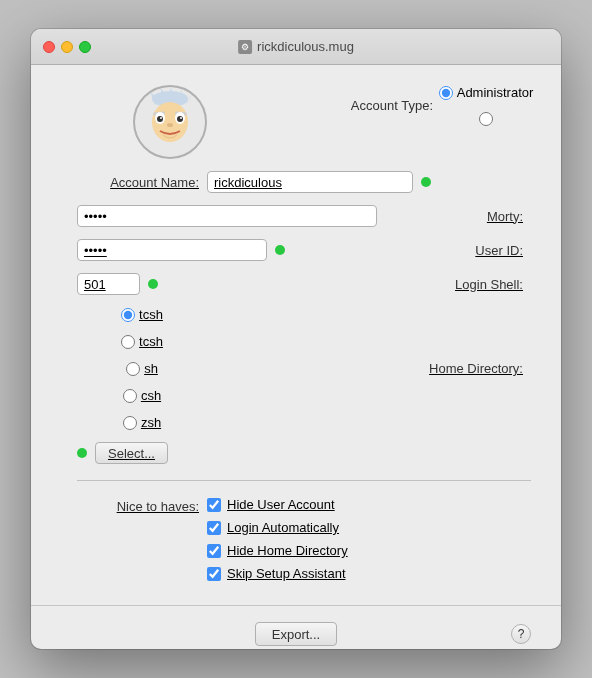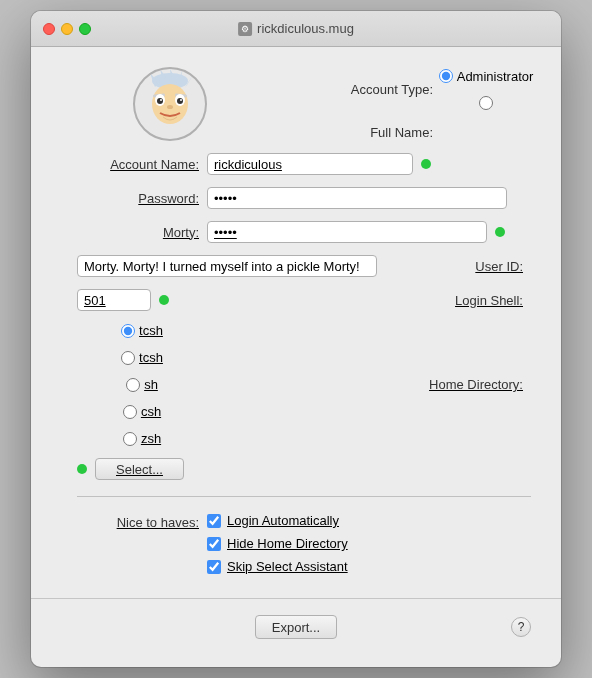"Full Name:" div.label { html: <div>Full Name:</div> -> none }
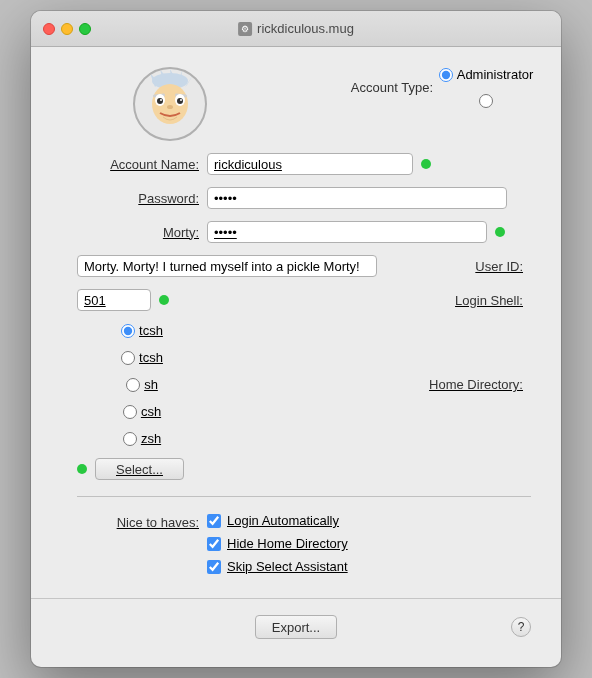"Password:" div.label { html: <div>Password:</div> -> none }
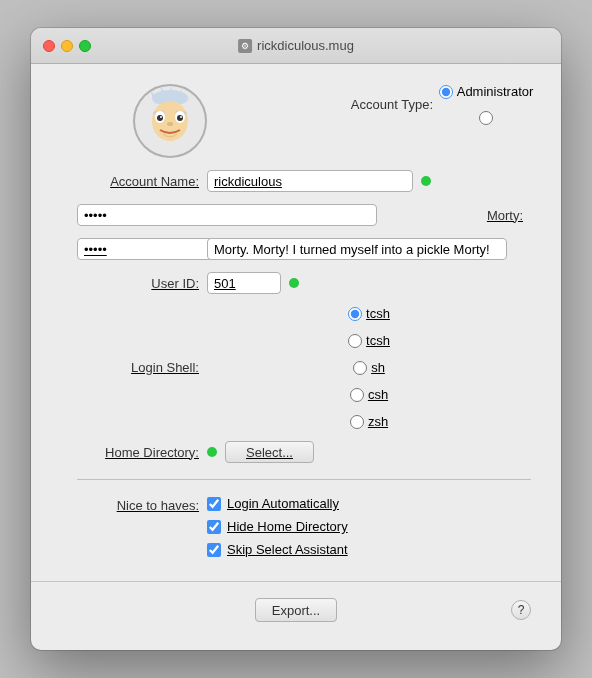"Morty. Morty! I turned myself" div { html: <div> <input> </div> -> none }
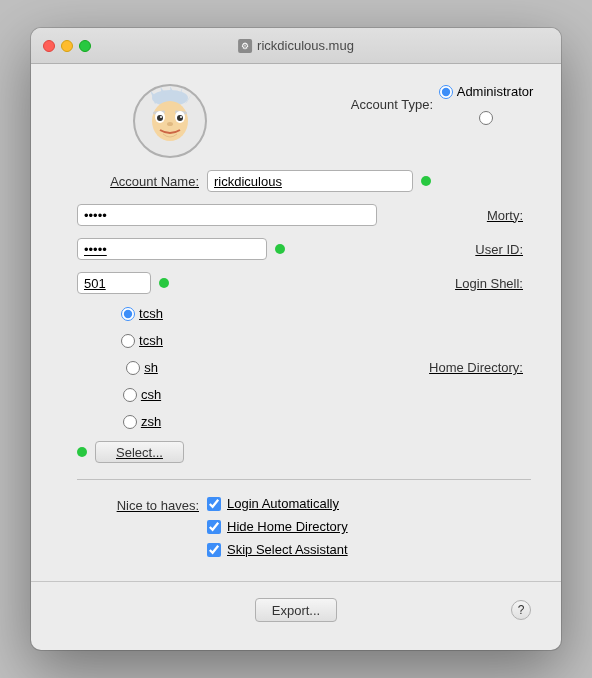"501" input.text-input { width: 74px -> 63px }
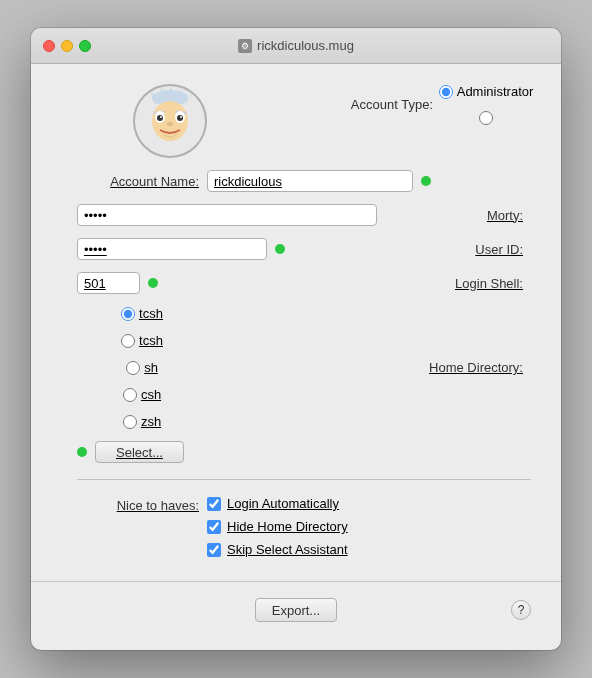"Select..." .select-btn { padding: 0 20px -> 0 12px }
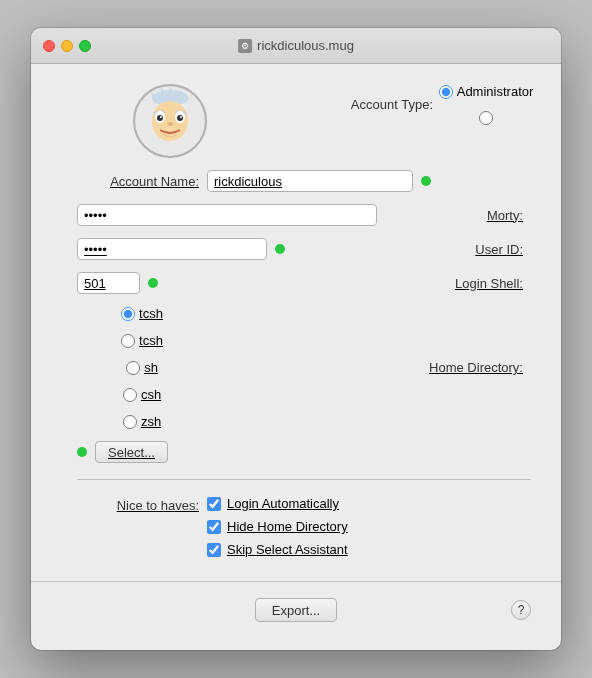"Hide User Account" label.checkbox-item { html: none -> <label> <input> <span>Hide User Account</span> </label> }
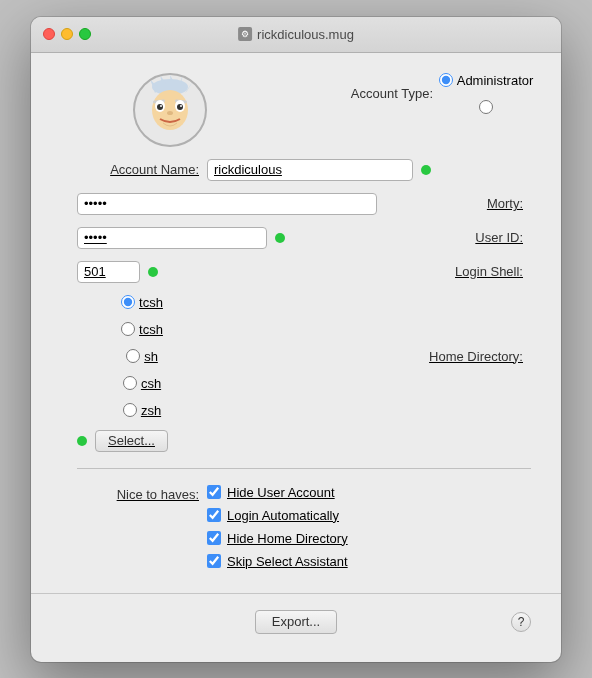"Skip Select Assistant" span { text: Select -> Setup }
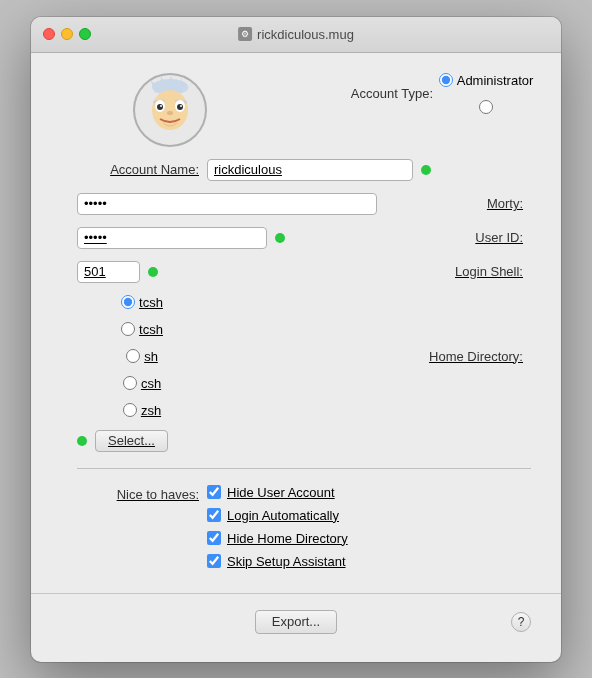"Export..." .bottom-bar { padding: 16px 30px 28px -> 16px 30px 3px }
